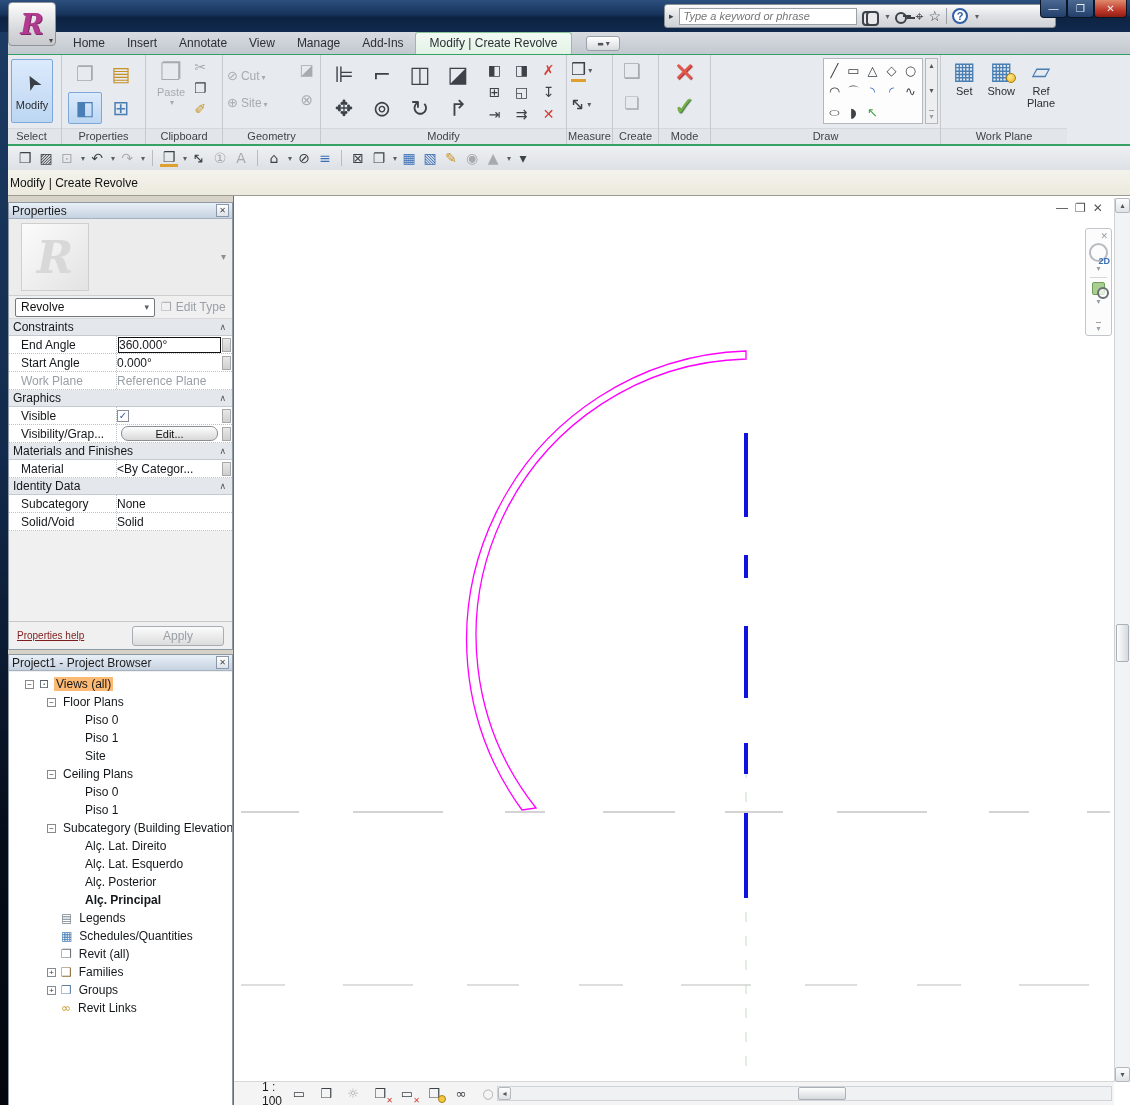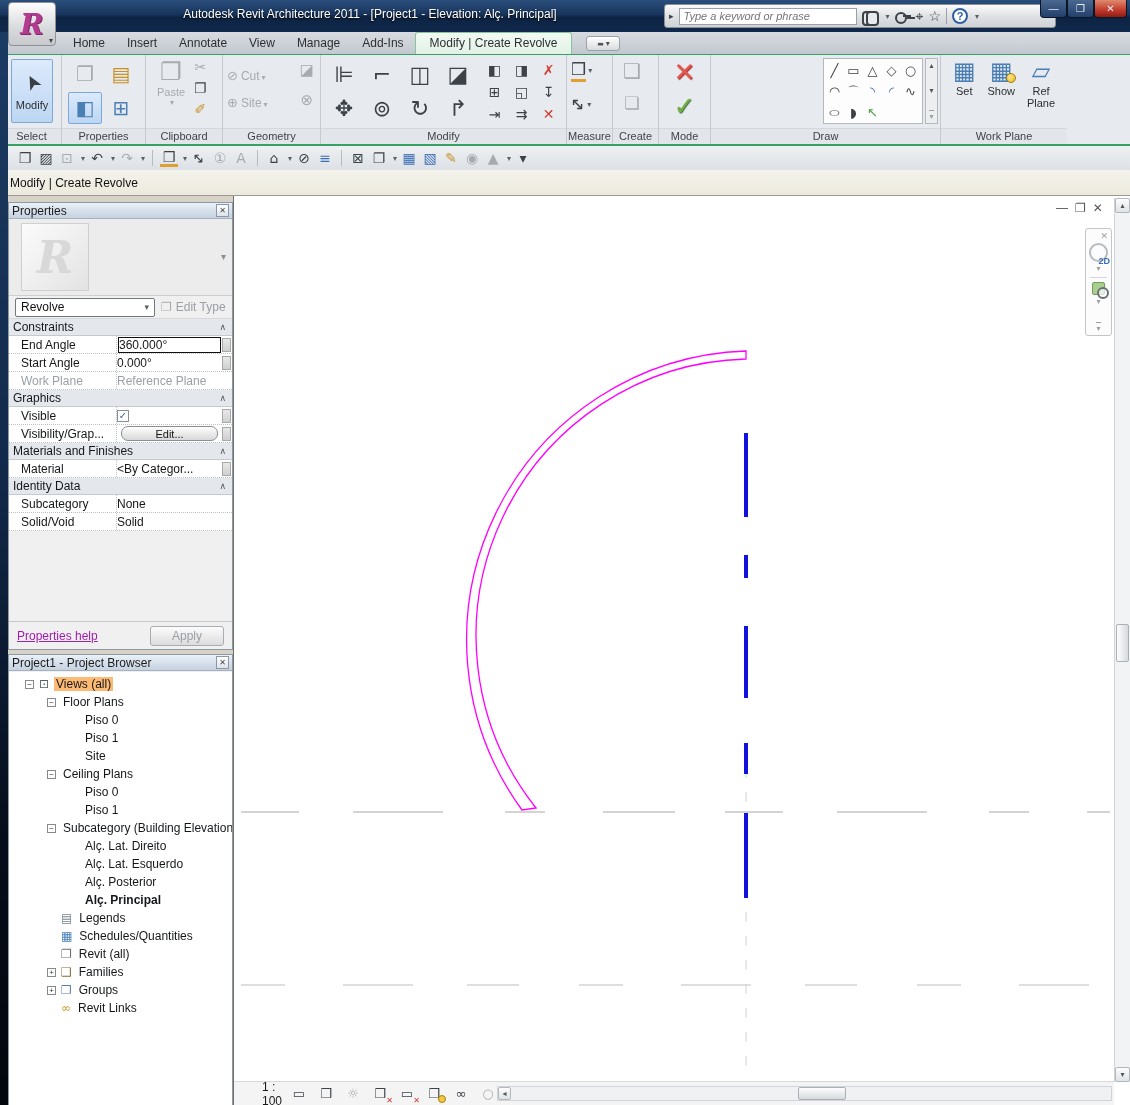"Autodesk Revit Architecture 2011 -" div.wtitle { html: <div>Autodesk Revit Architecture 2011 - [Project1 - Elevation: Alç. Principal]</div> -> none }
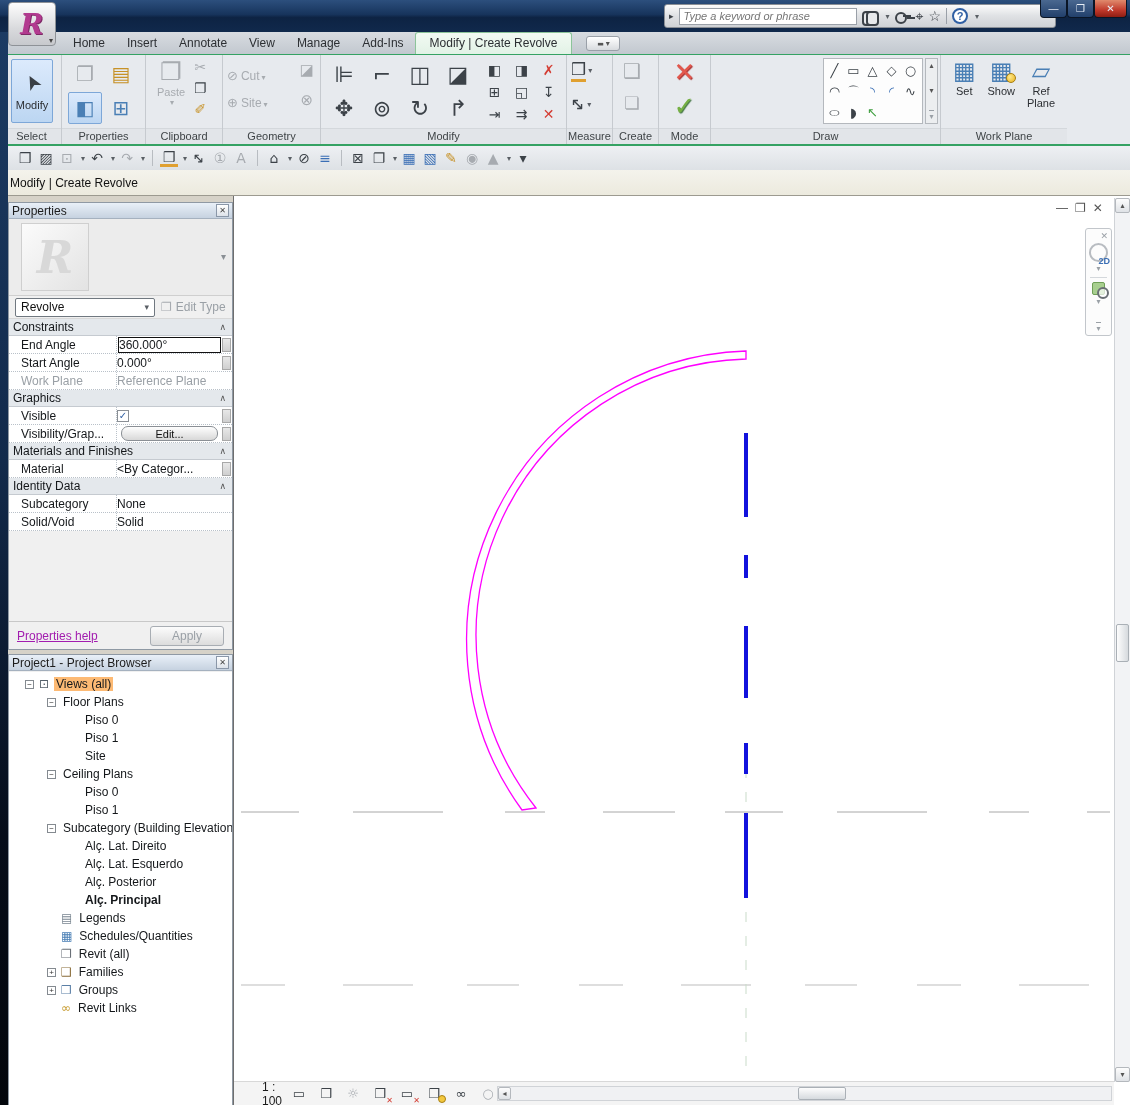"Properties help" .phelp { color: #a21caf -> #7f1d1d; font-size: 12px -> 10px }
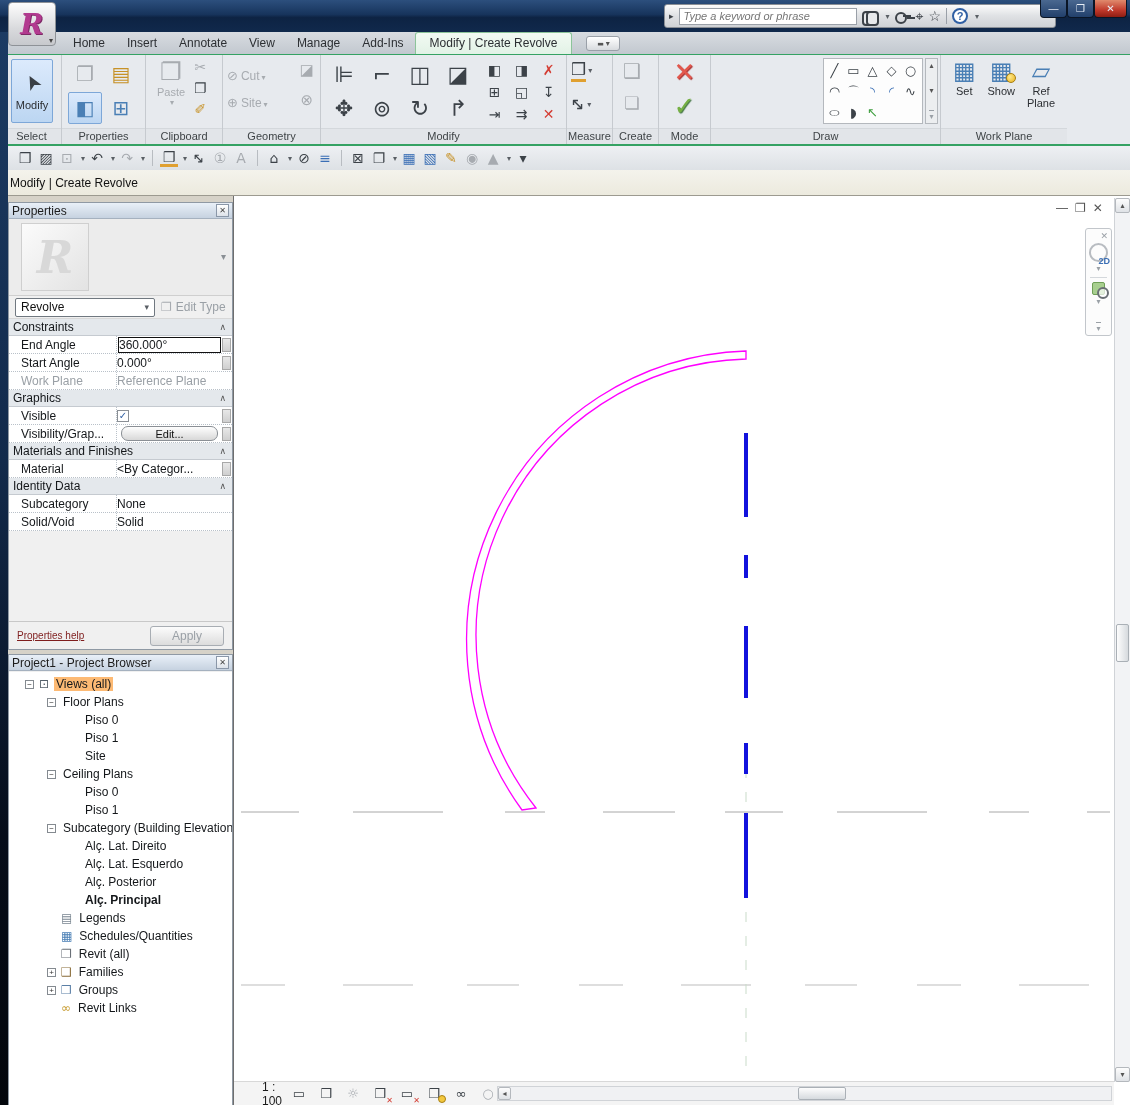"Apply" .applybtn { width: 74px -> 92px }
